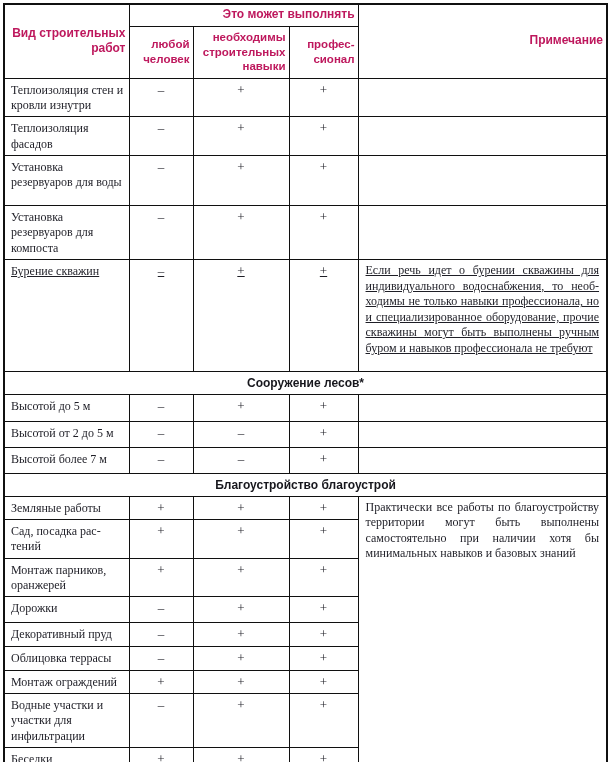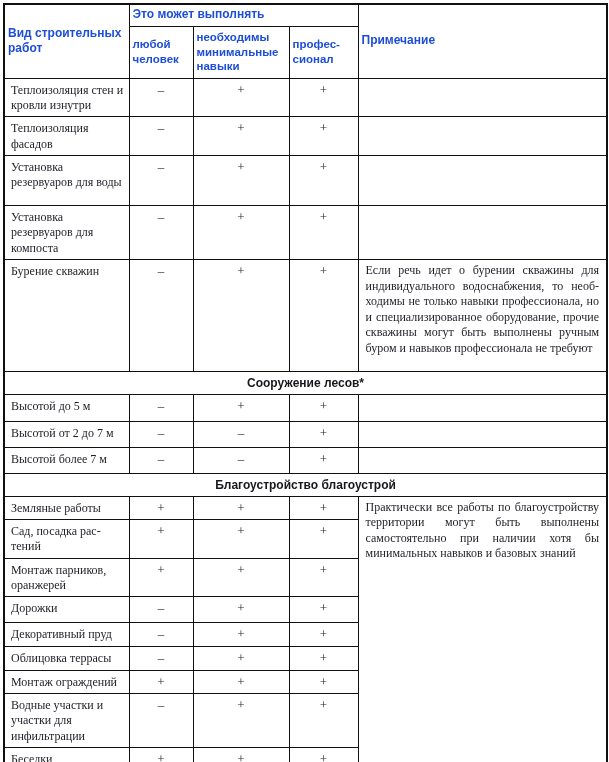"Это может выполнять" th { color: #1d4ed8 -> #be185d; text-align: left -> right }
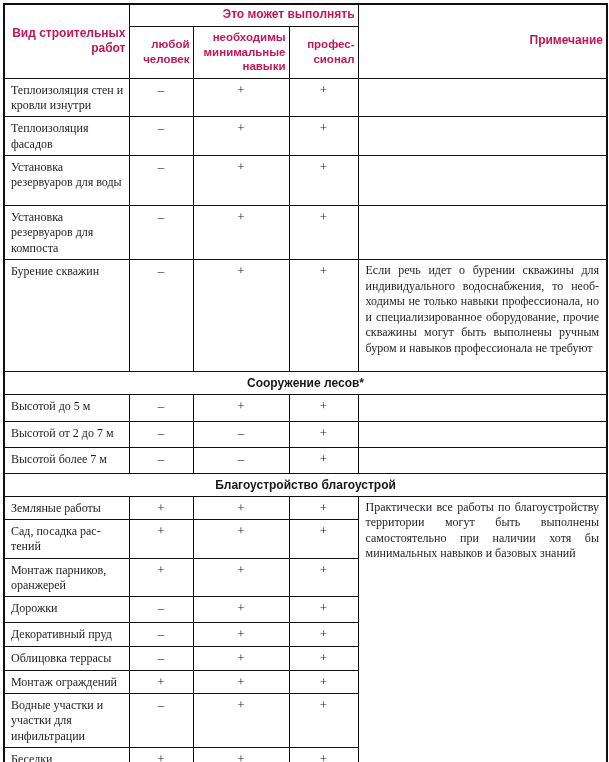"необходимы минимальные навыки" th { text: минимальные -> строительных }
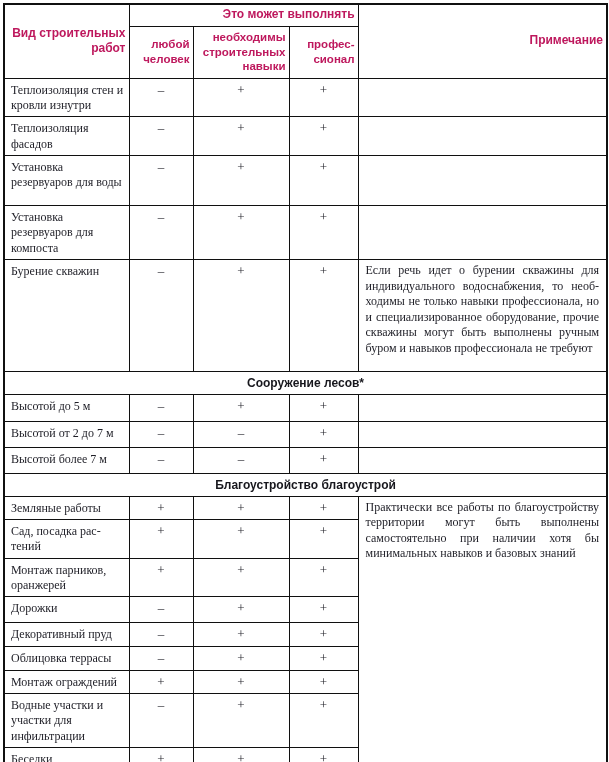"Бурение скважин" tr { text-decoration: none -> underline }
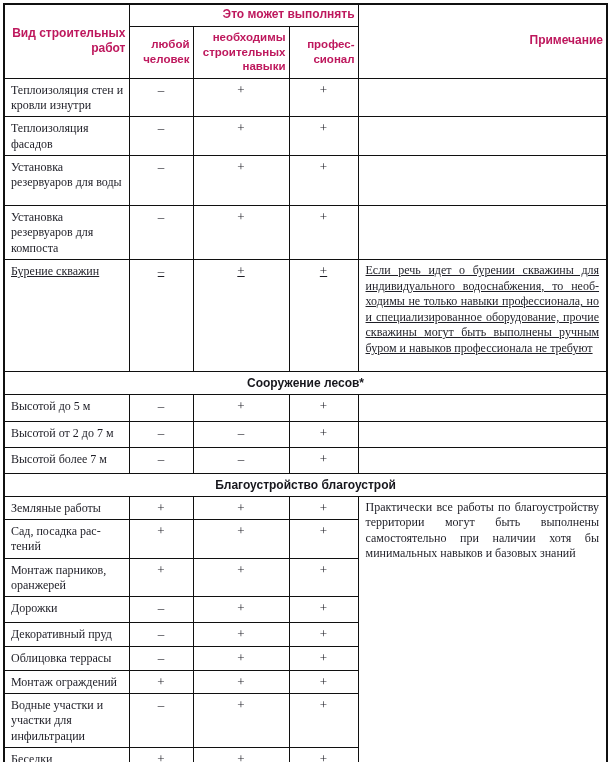"Высотой от 2 до 7" td.label { text: 7 -> 5 }
